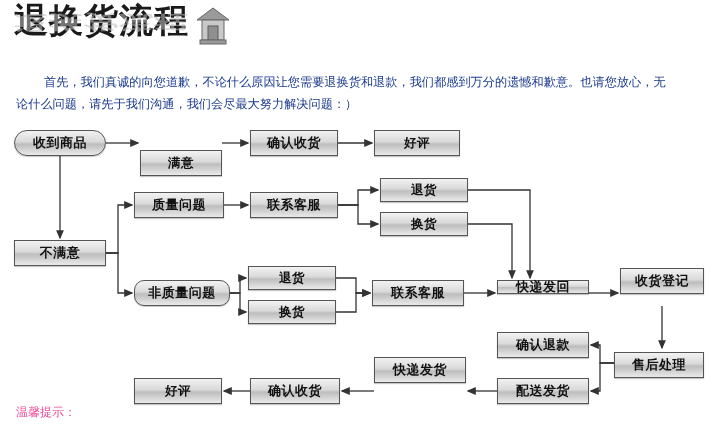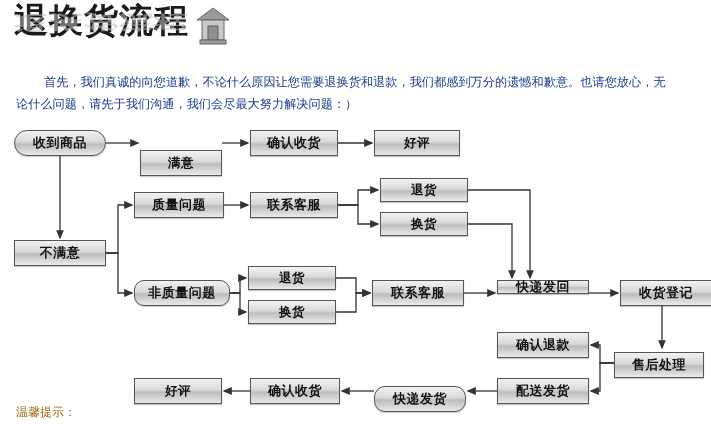"收货登记" div.box { top: 280px -> 268px; width: 92px -> 84px }
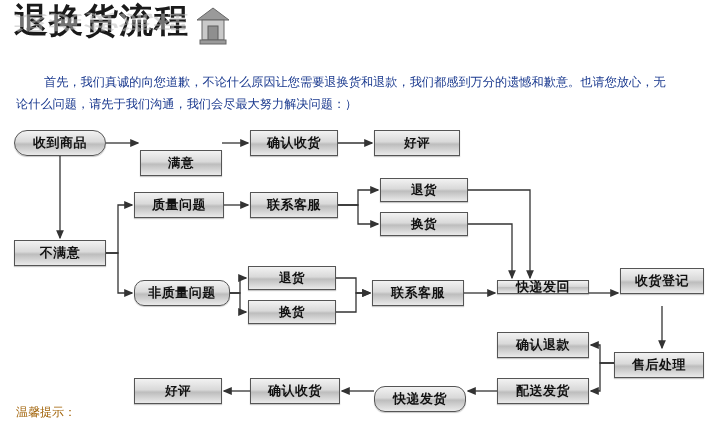"快递发货" div.box { border-radius: 11px -> none; top: 386px -> 357px }
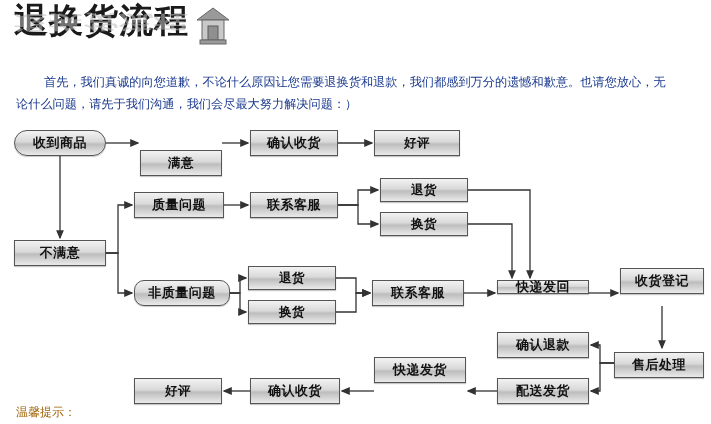"温馨提示：" .footer { color: #a16207 -> #ec4899 }
